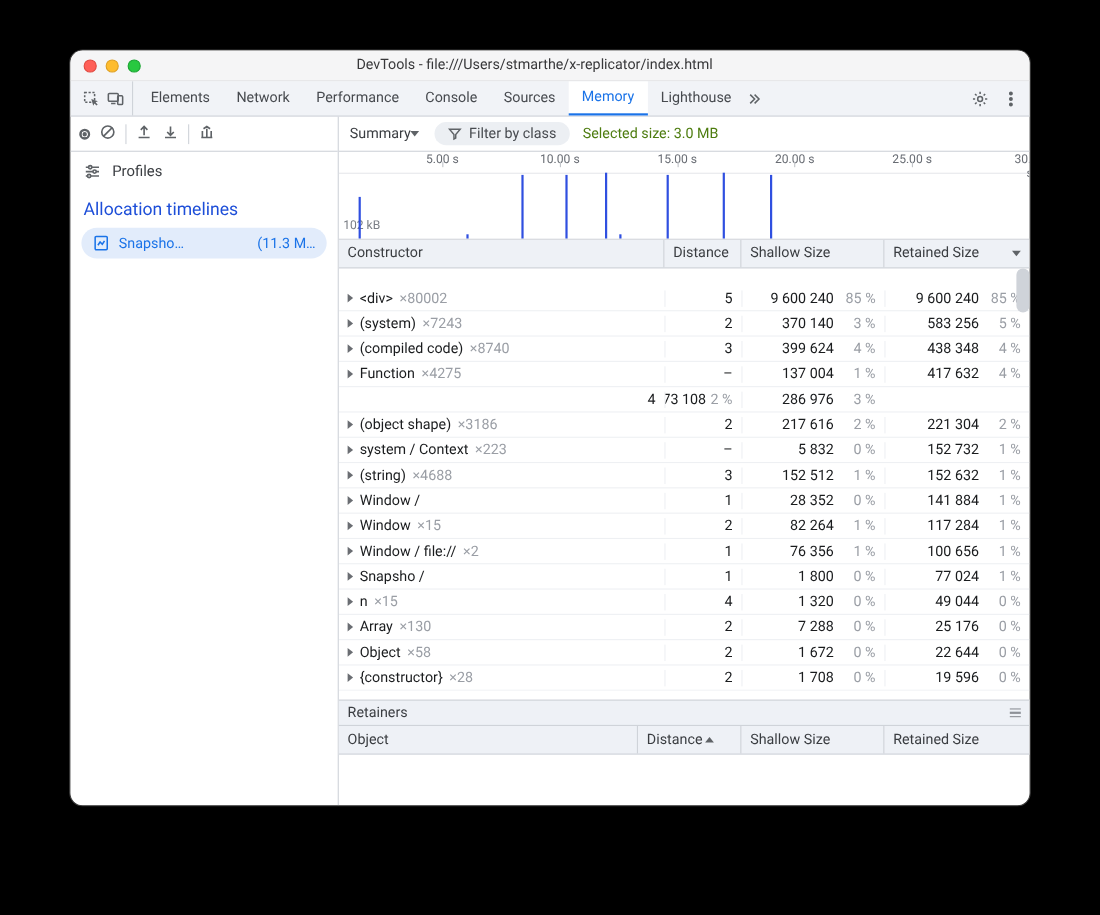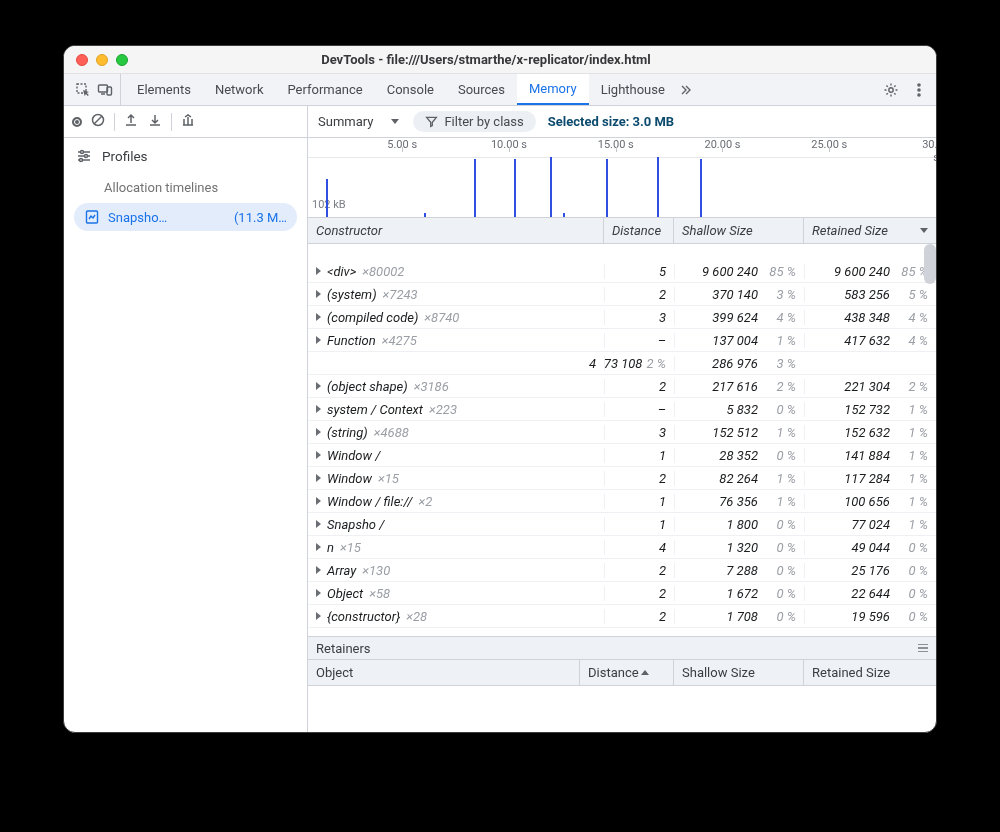"DevTools -" .title { font-weight: 700 -> 400 }
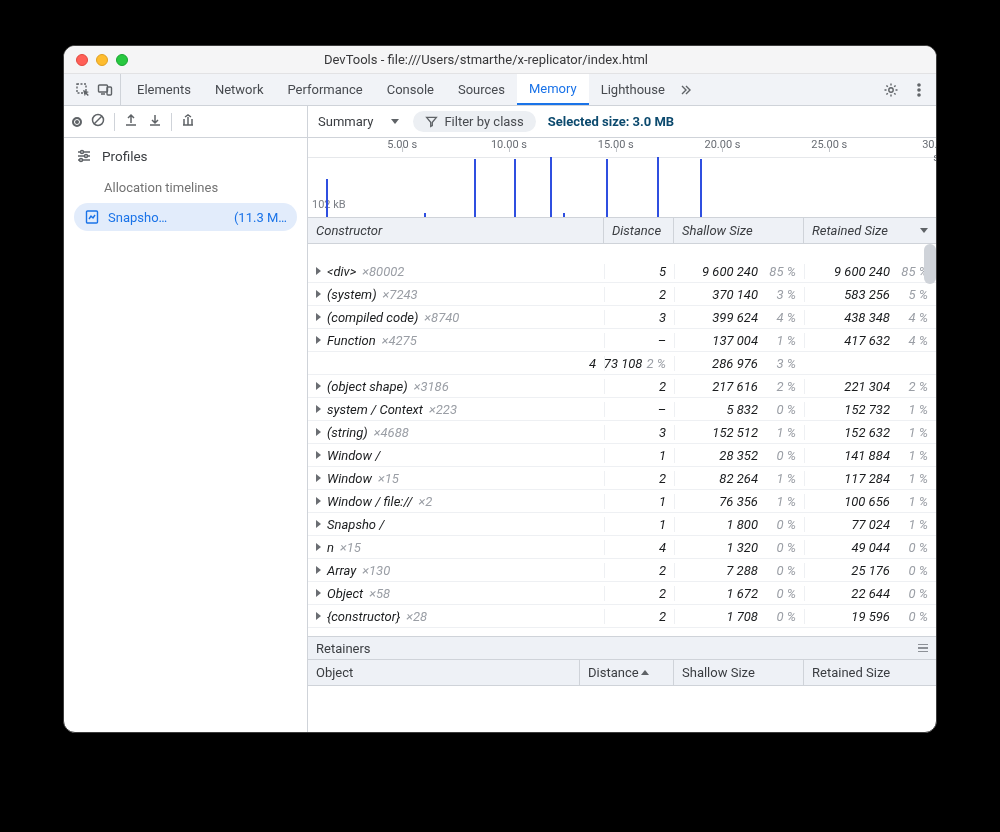"Summary" .select { gap: 18px -> 0 }
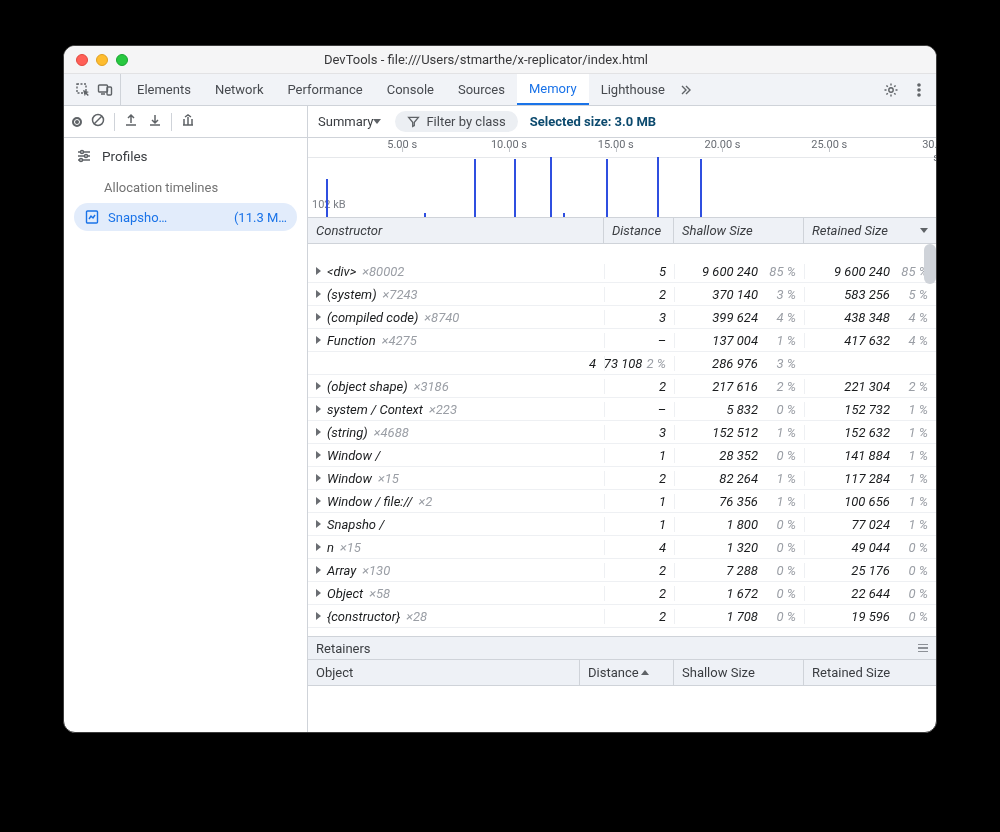"Selected size: 3.0 MB" .selsize { color: #0c4a6e -> #4d7c0f; font-weight: bold -> none }
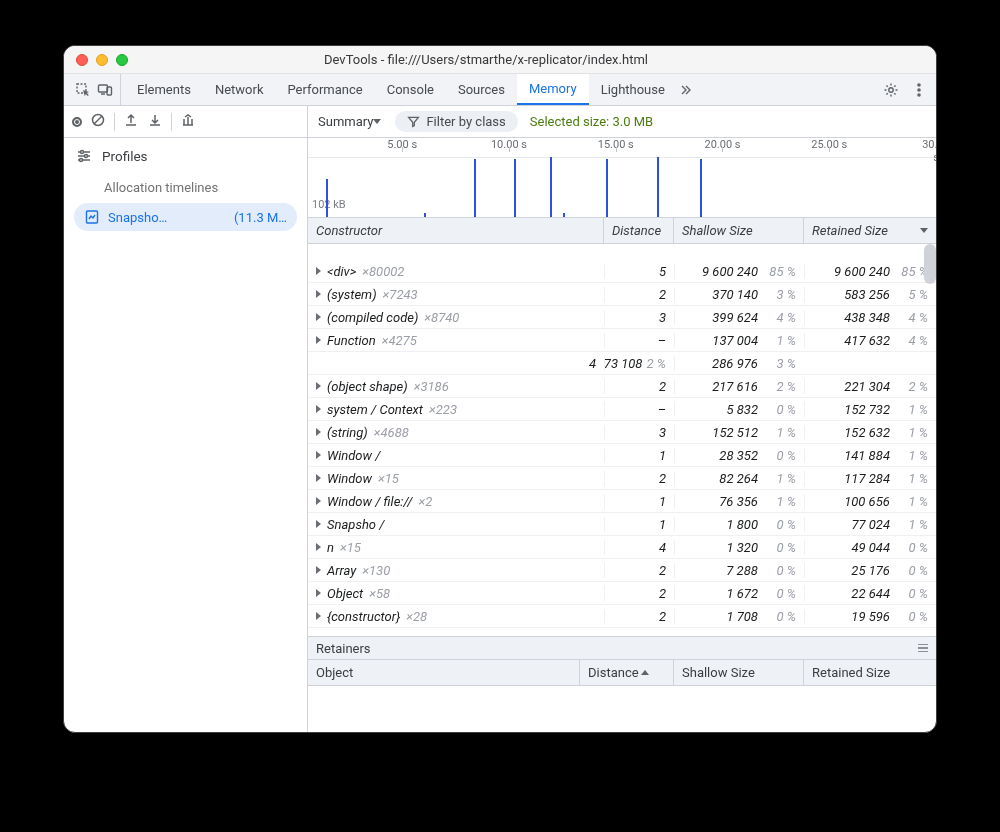"Allocation timelines" .section-label { color: #737373 -> #1d4ed8; font-size: 13px -> 16px; margin-left: 28px -> none }
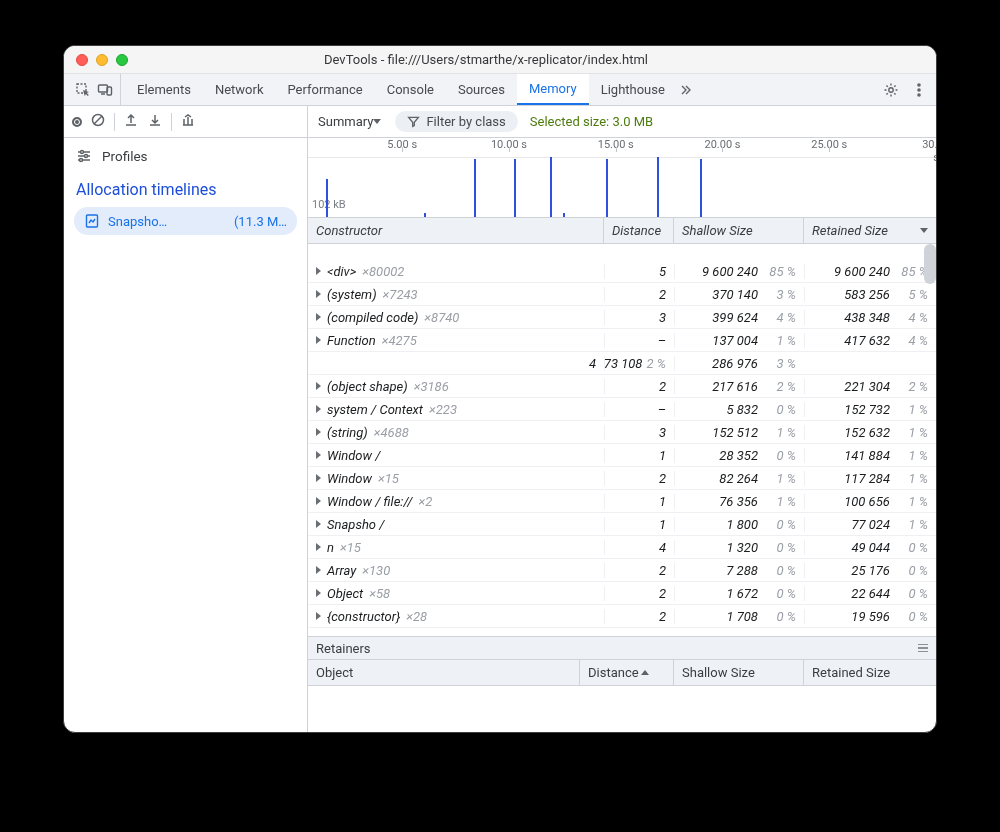"Constructor" .thead, .trow { font-style: italic -> none }
